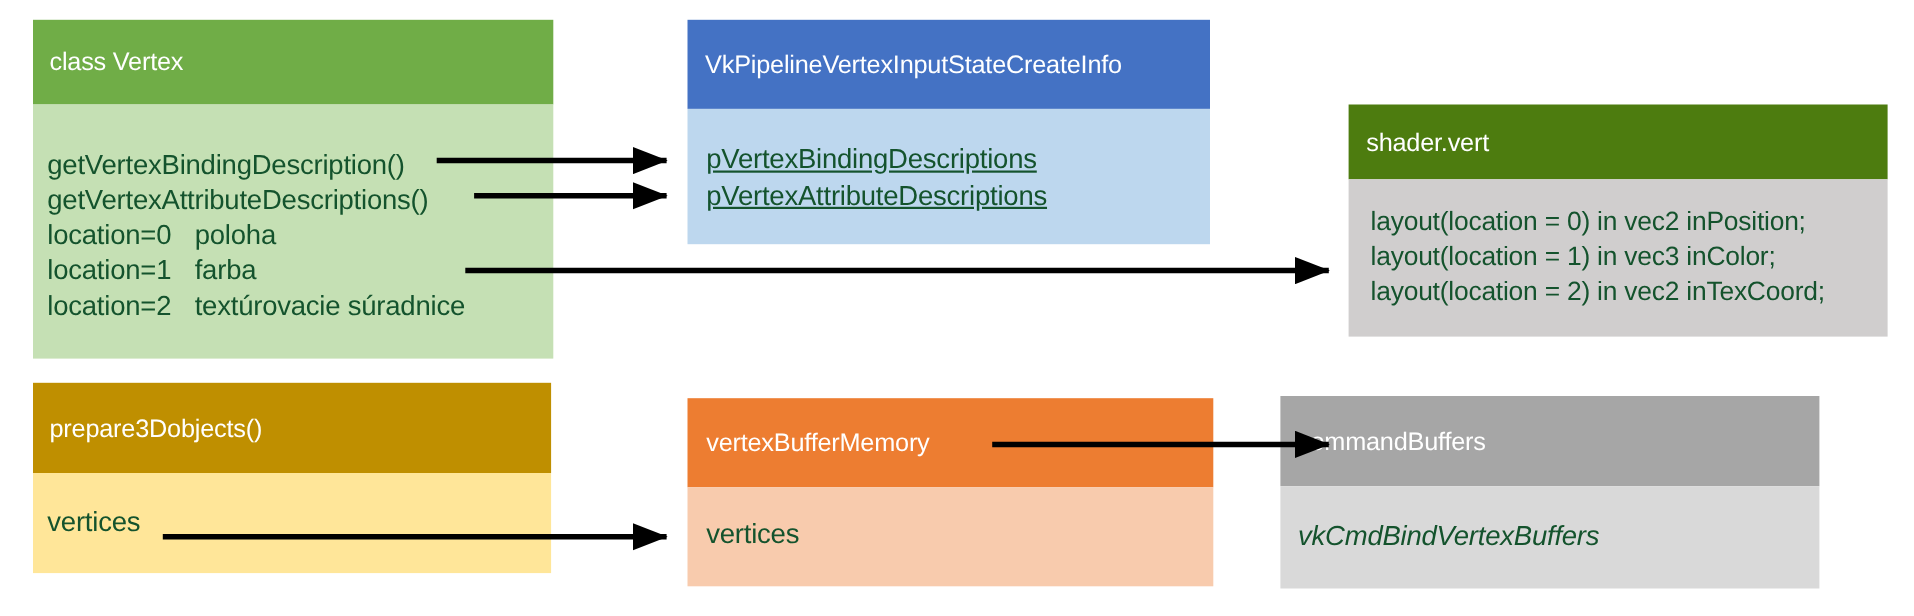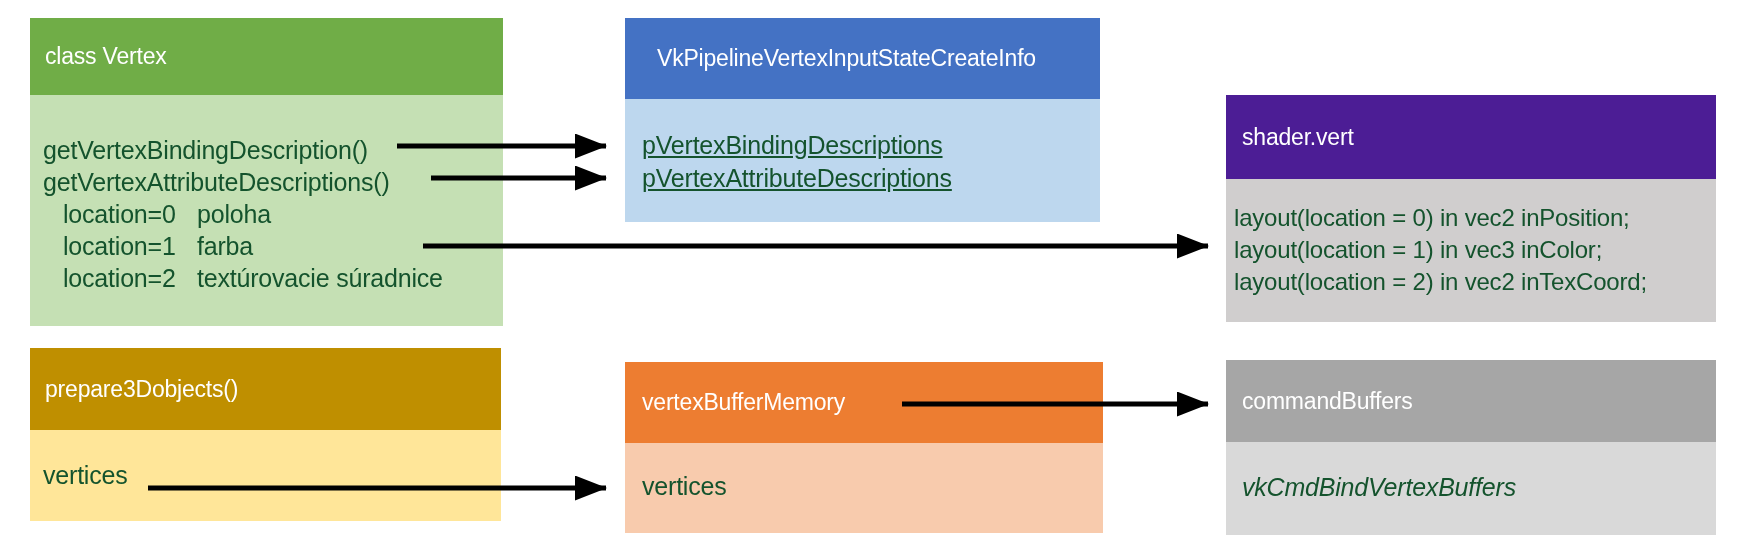"VkPipelineVertexInputStateCreateInfo" div.box-header { padding-left: 32px -> 16px }
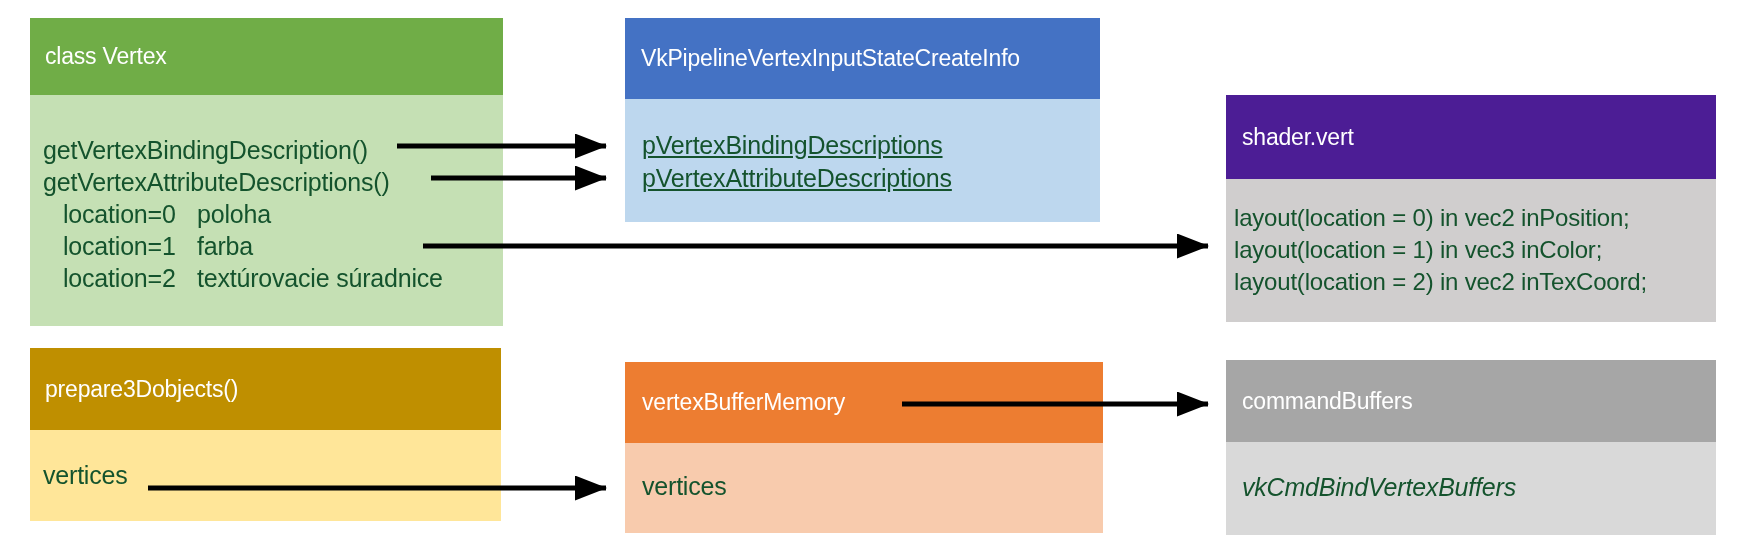"shader.vert" div.box-header { background-color: #4c1d95 -> #4d7c0f; height: 84px -> 68px }
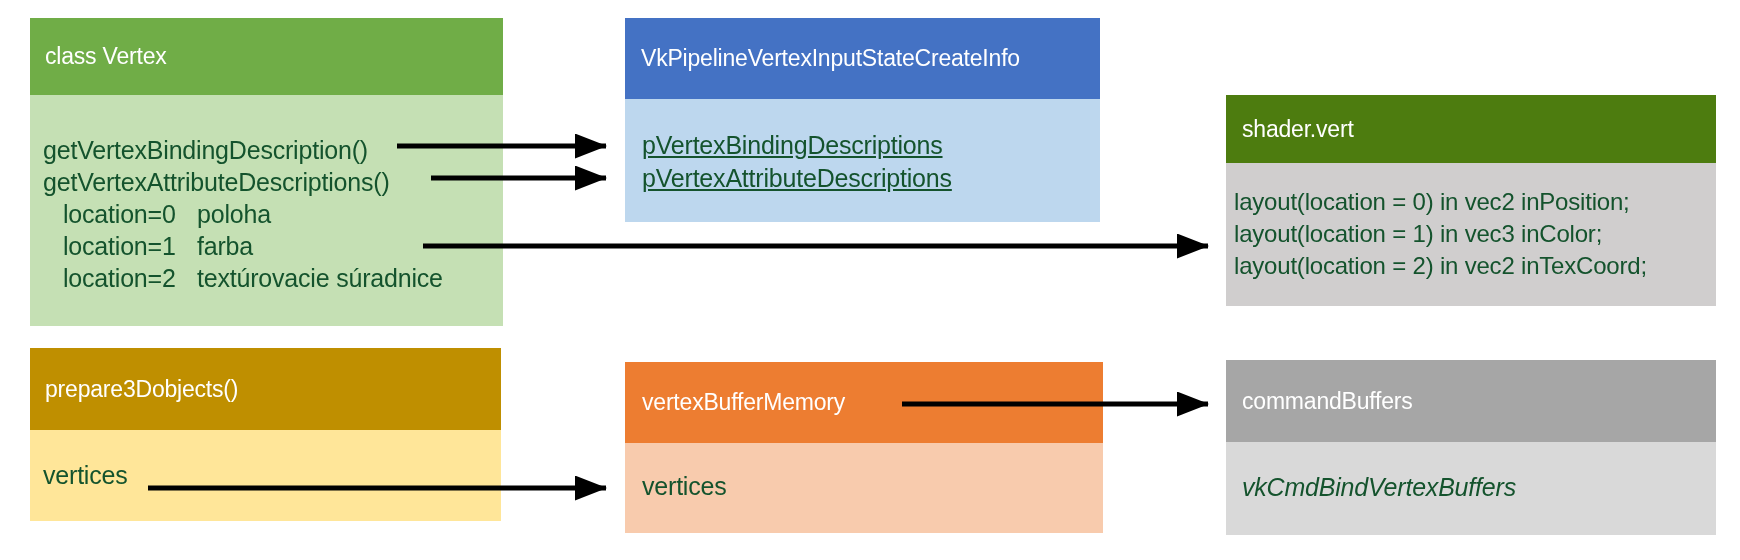"location=0 poloha" .loc-row { margin-left: 20px -> none }
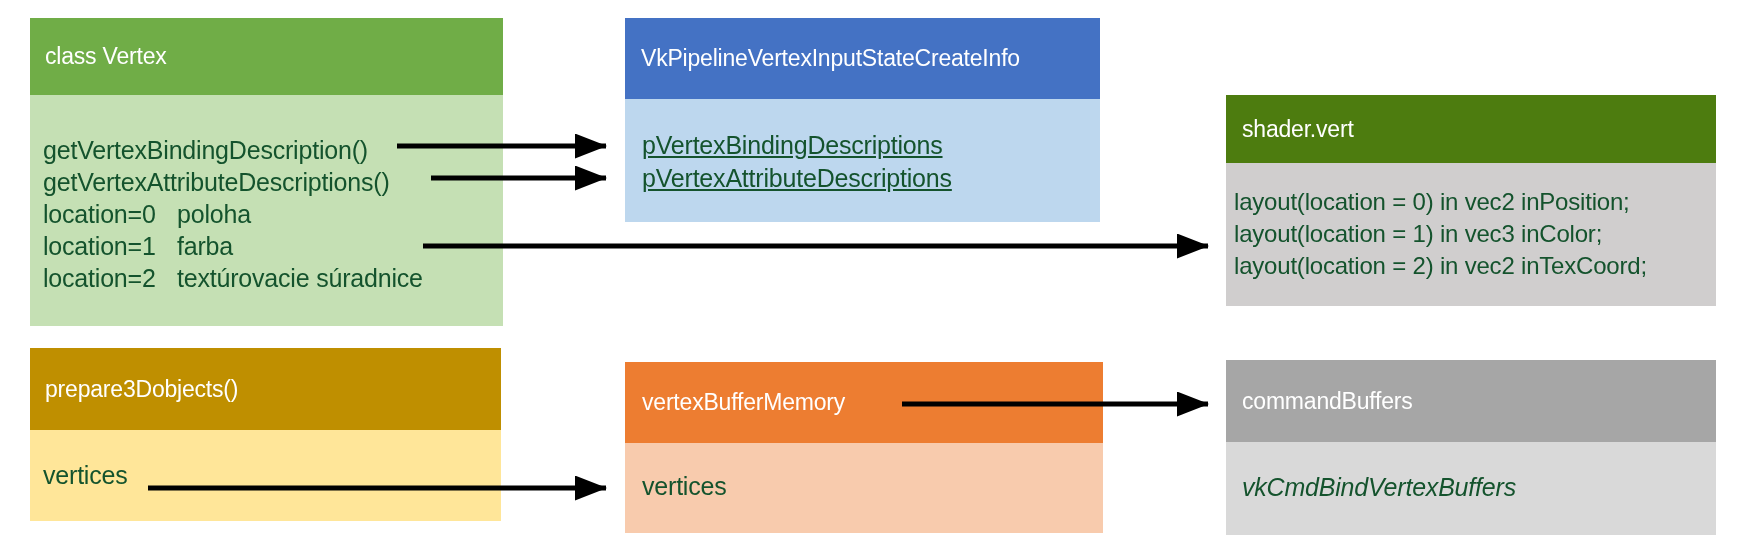"layout(location = 0) in vec2" div.box-body { padding: 23px 0px 0px 8px -> 23px 0px 0px 20px }
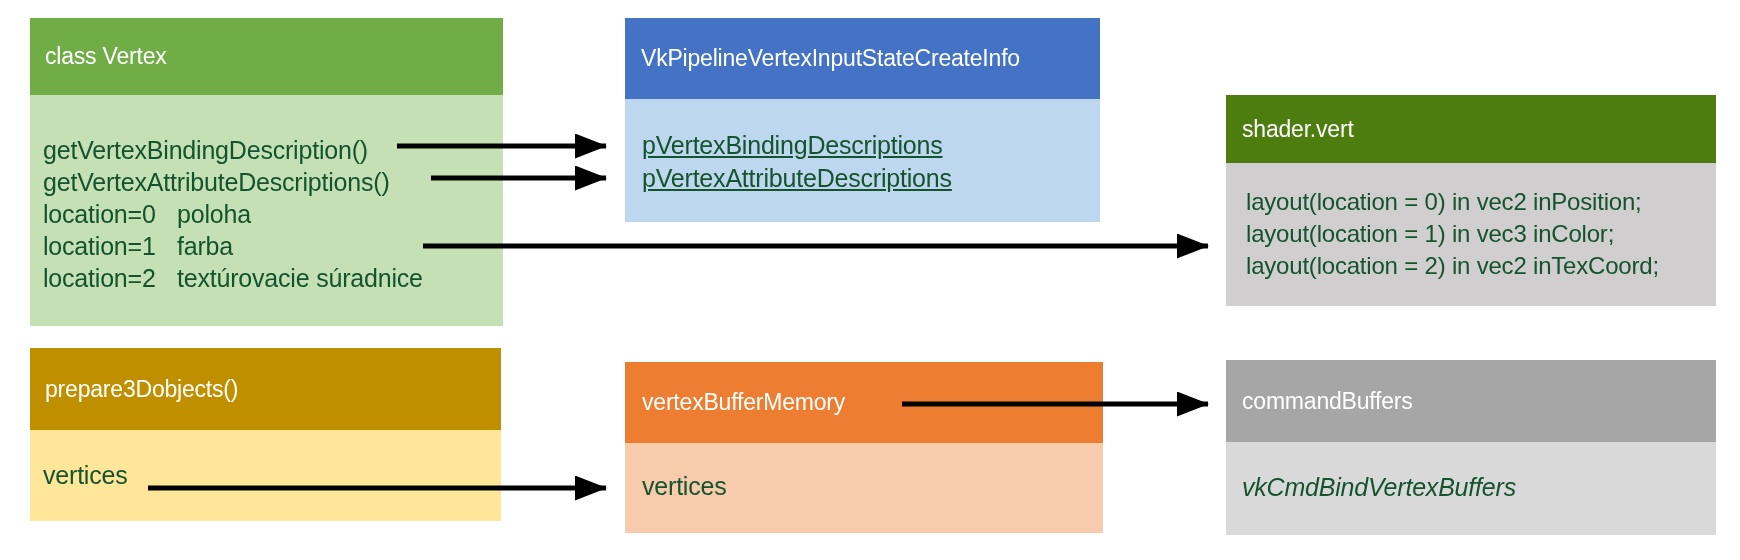"commandBuffers" div.box { left: 1226px -> 1164px }
